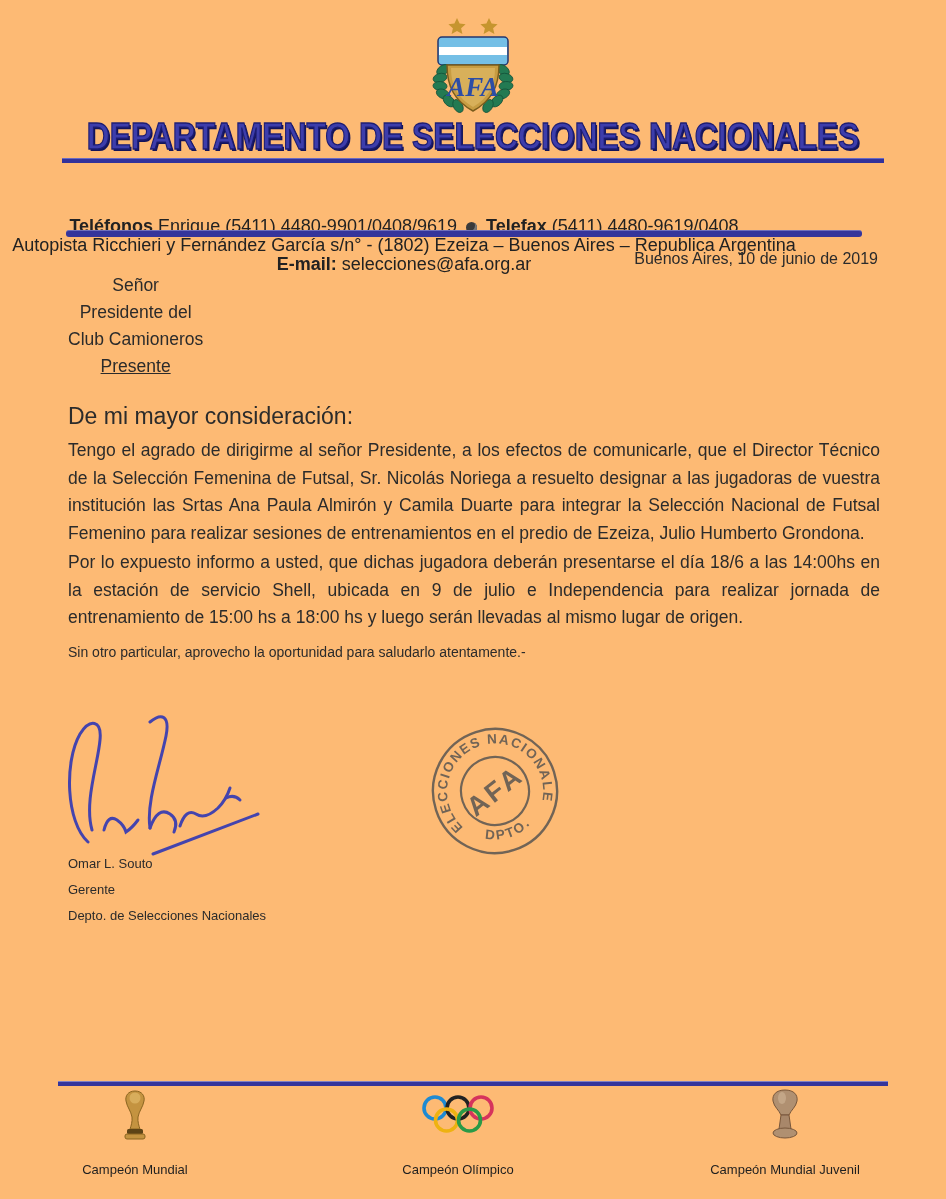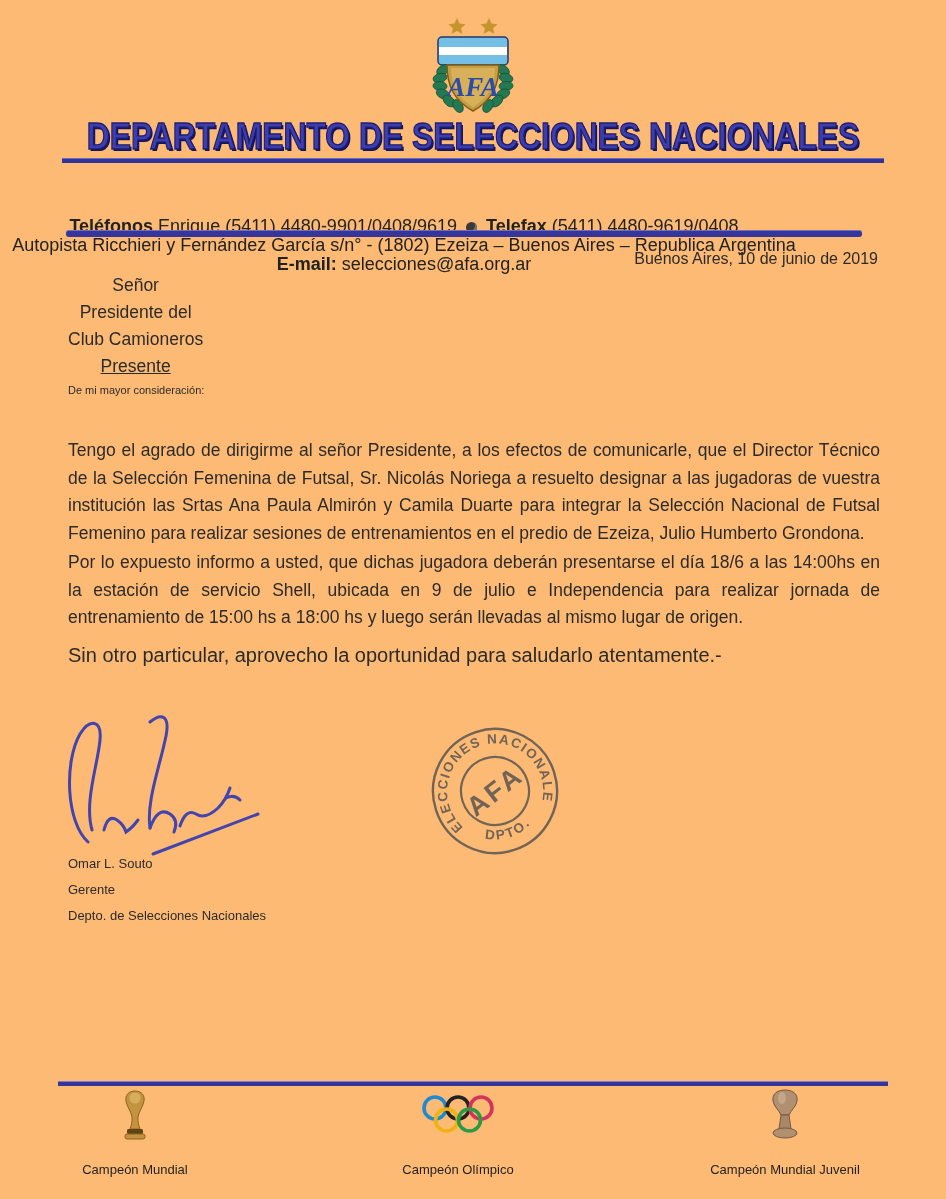"De mi mayor consideración:" .salutation { font-size: 11px -> 23px; top: 384px -> 403px }
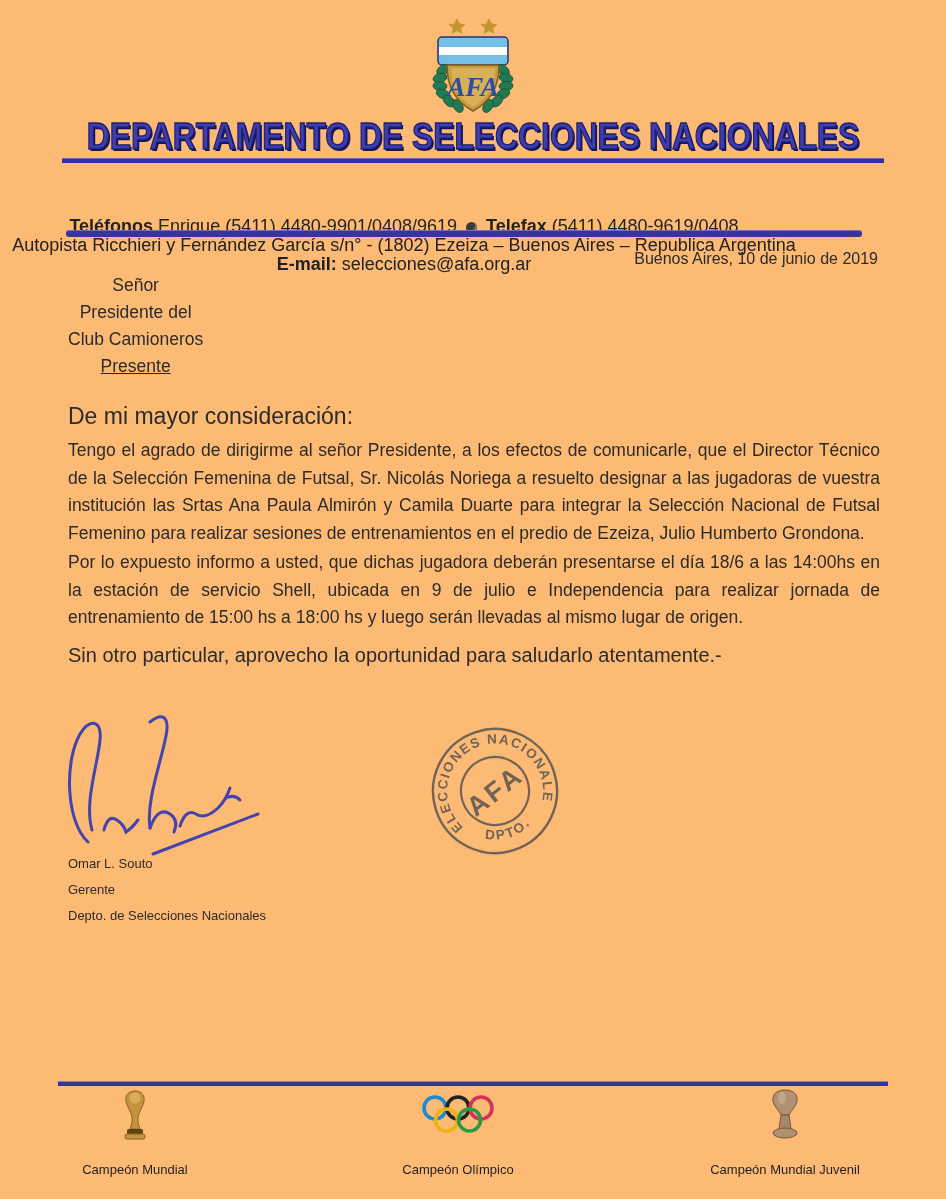"Sin otro particular, aprovecho la" .closing { font-size: 20px -> 14px }
